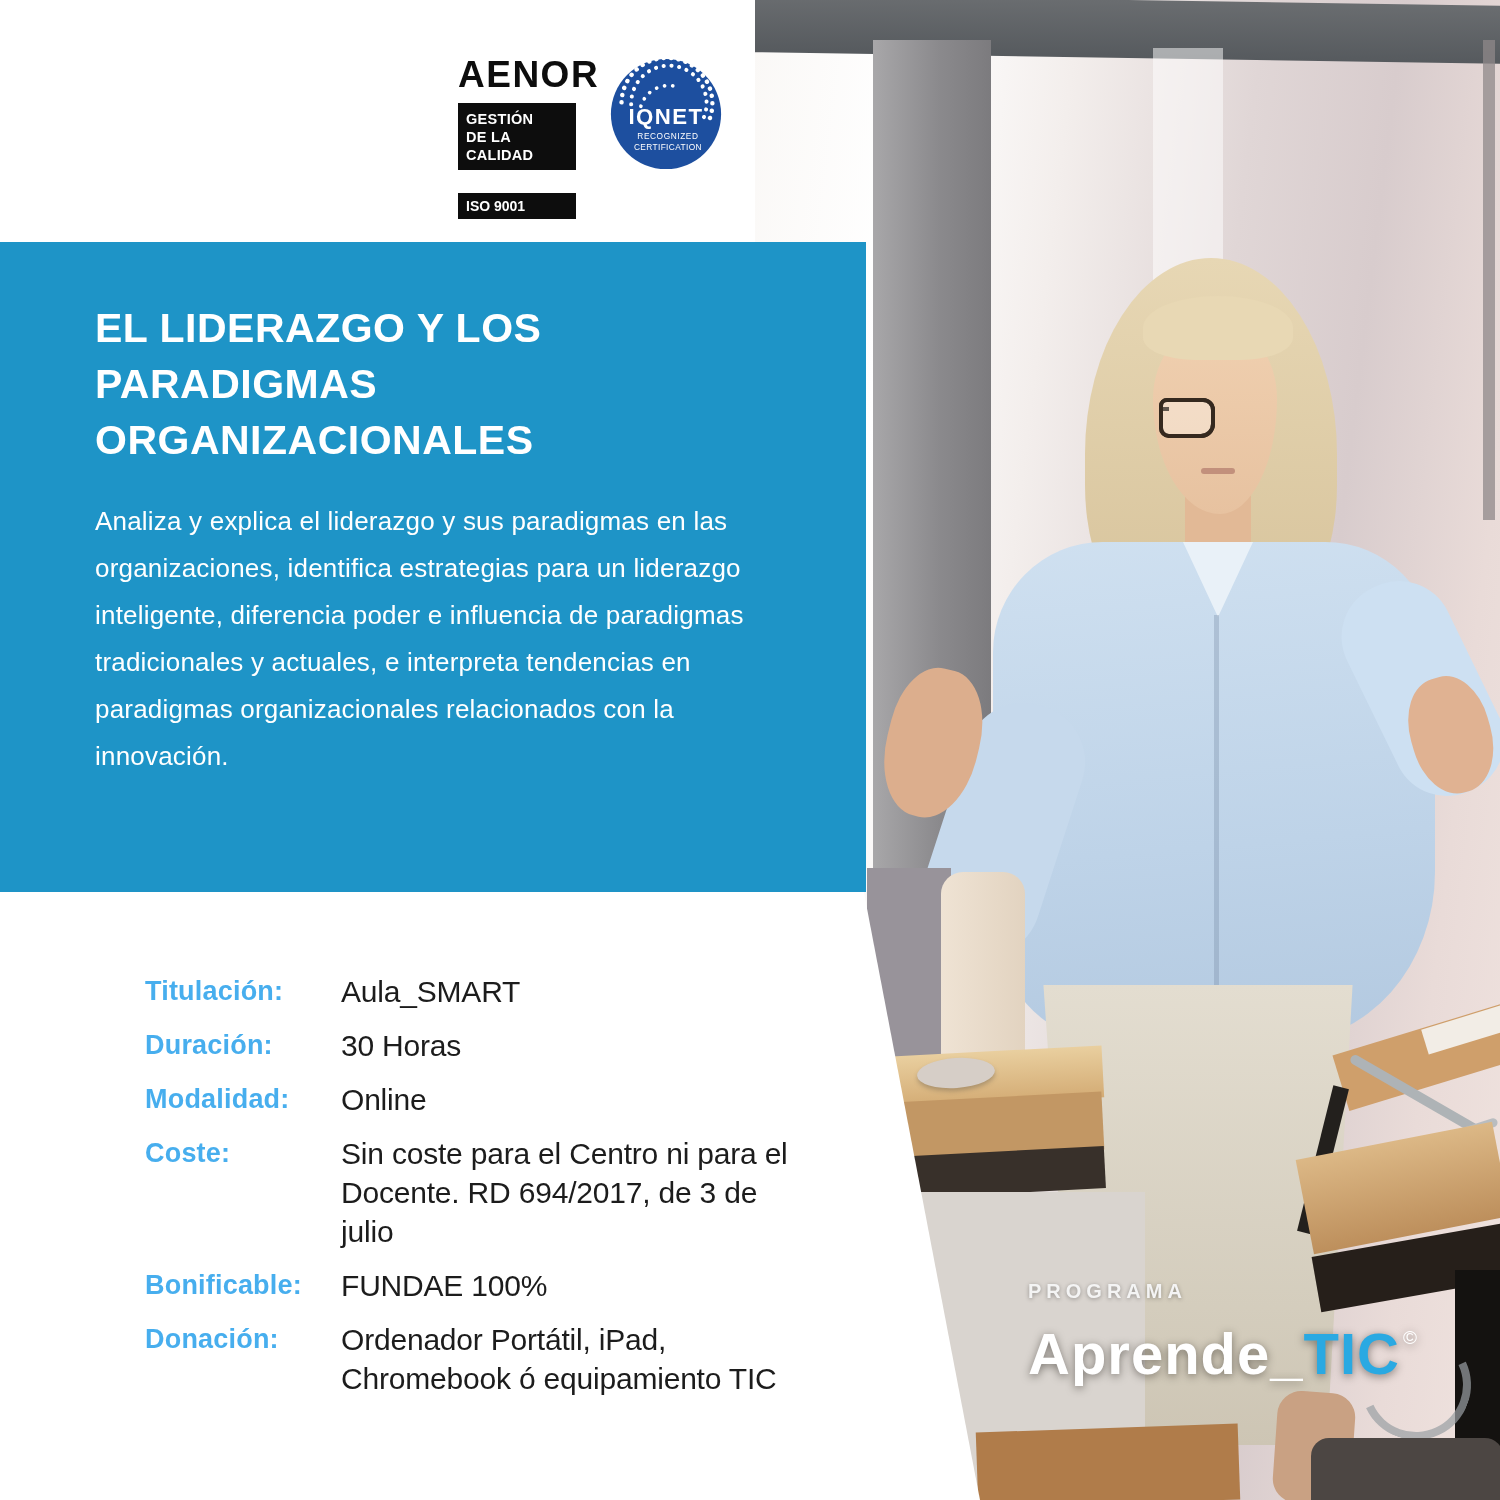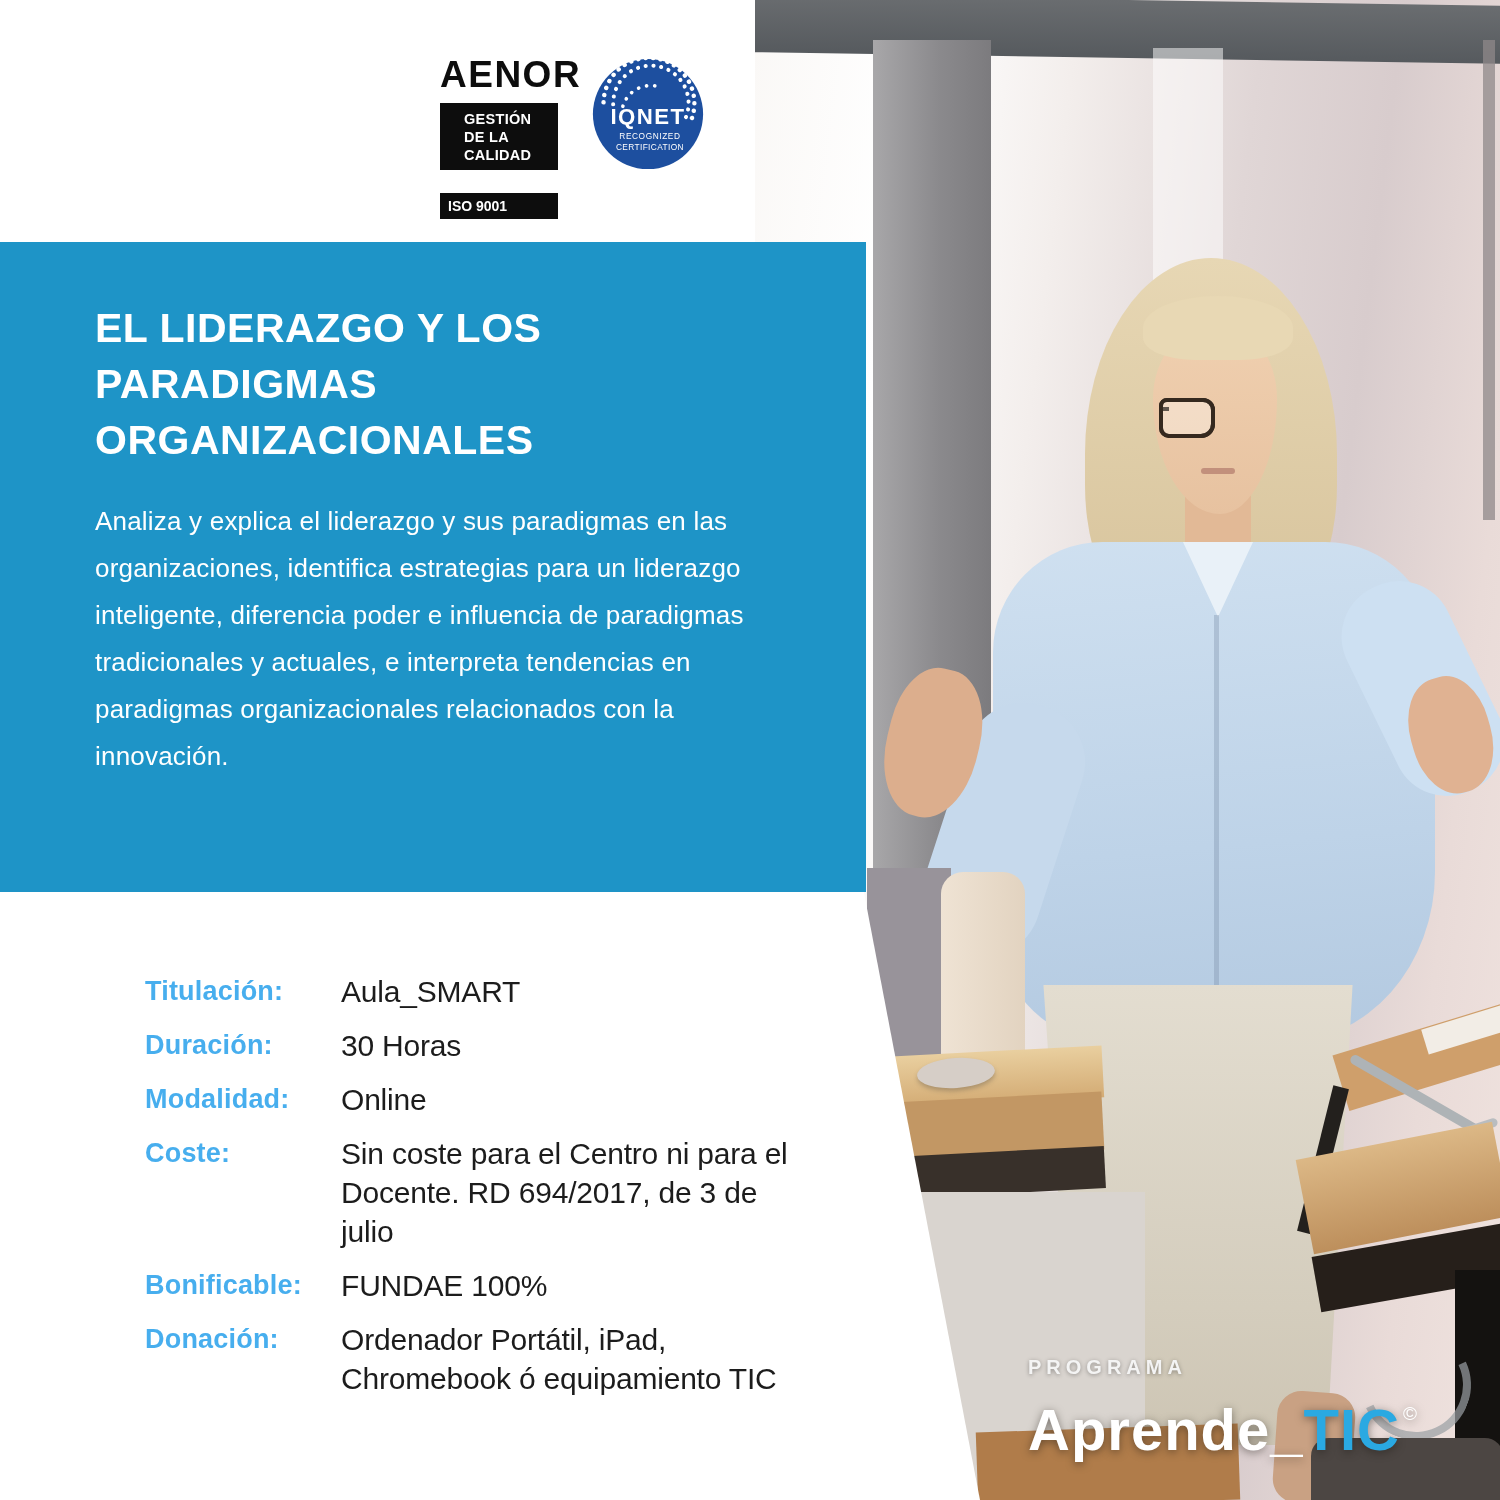"AENOR" .certs { left: 440px -> 458px }
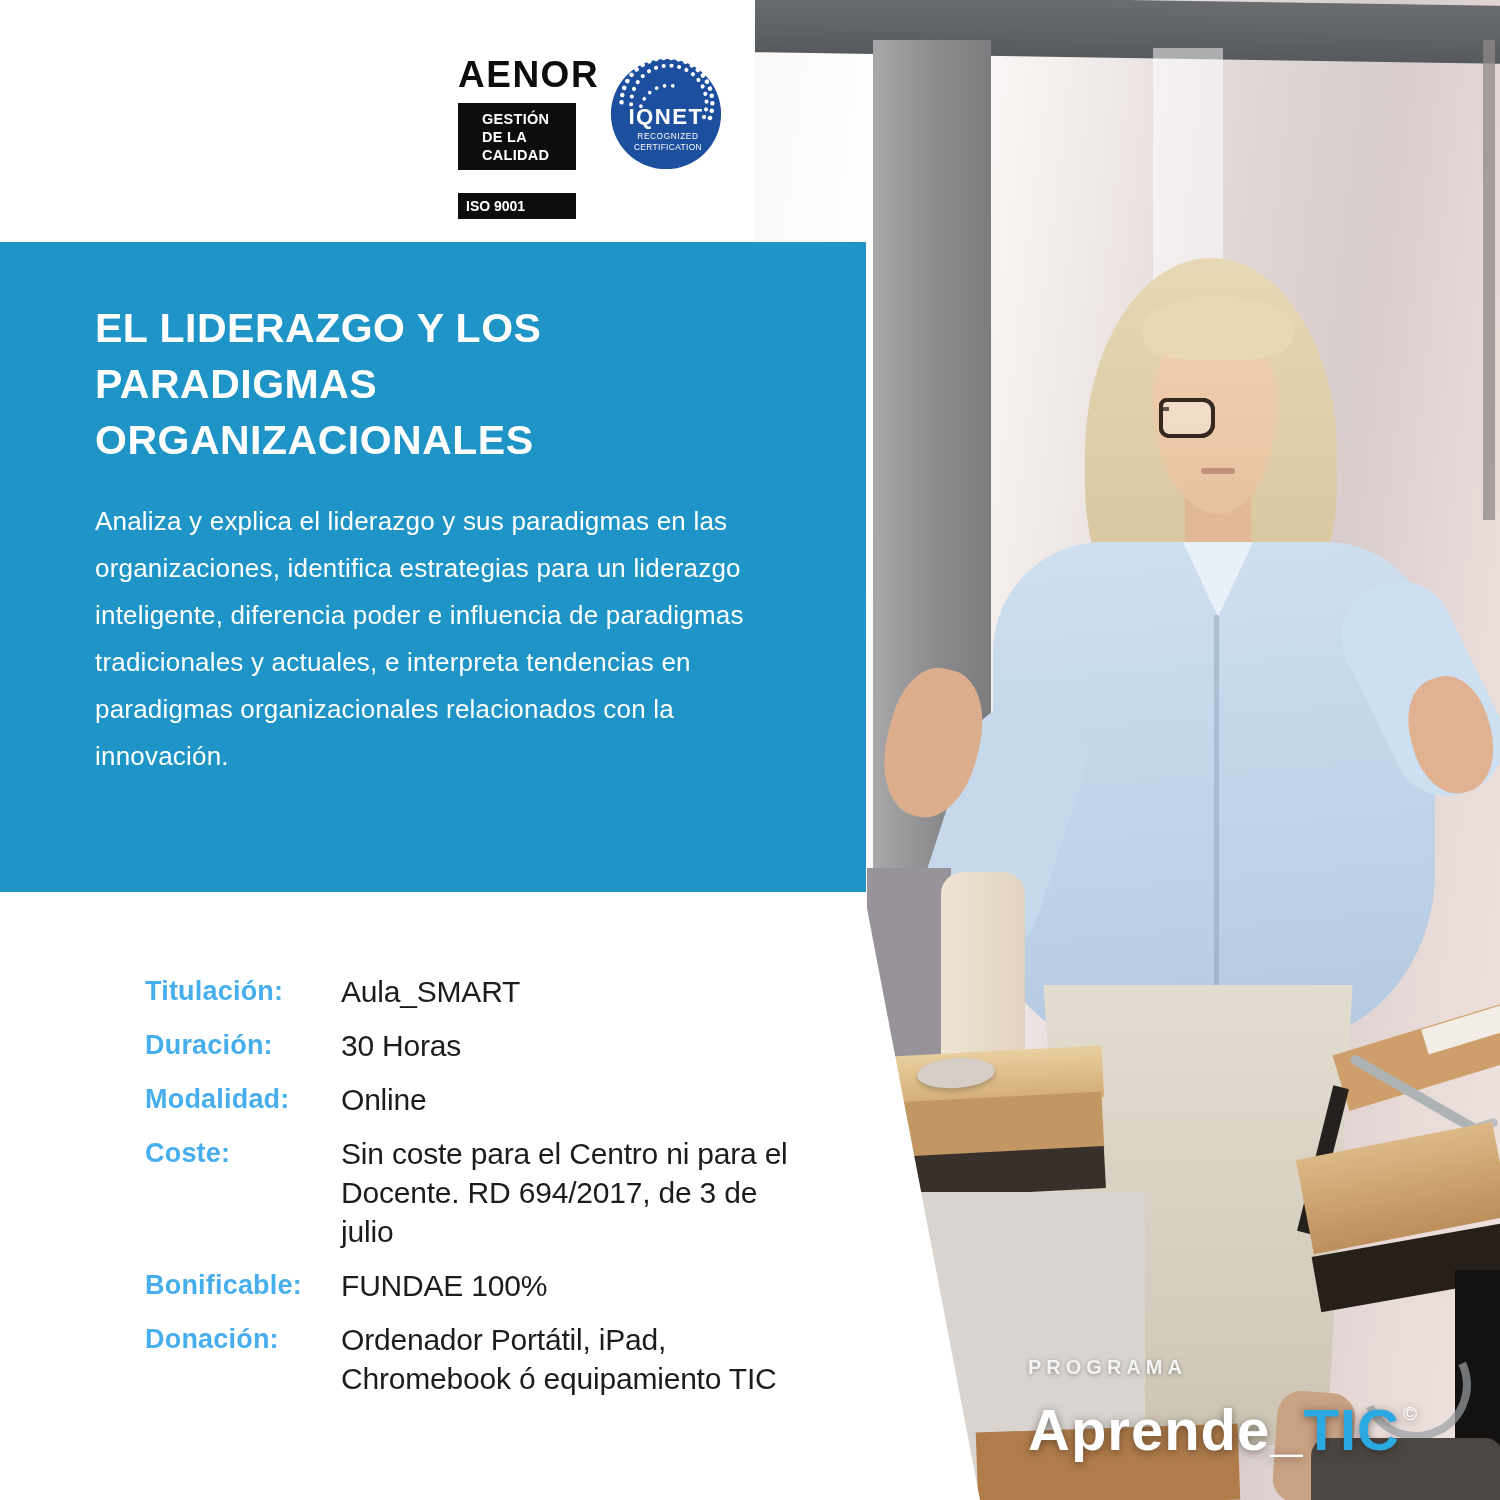"GESTIÓN" .aenor-box1 { padding: 7px 24px 6px -> 7px 8px 6px }
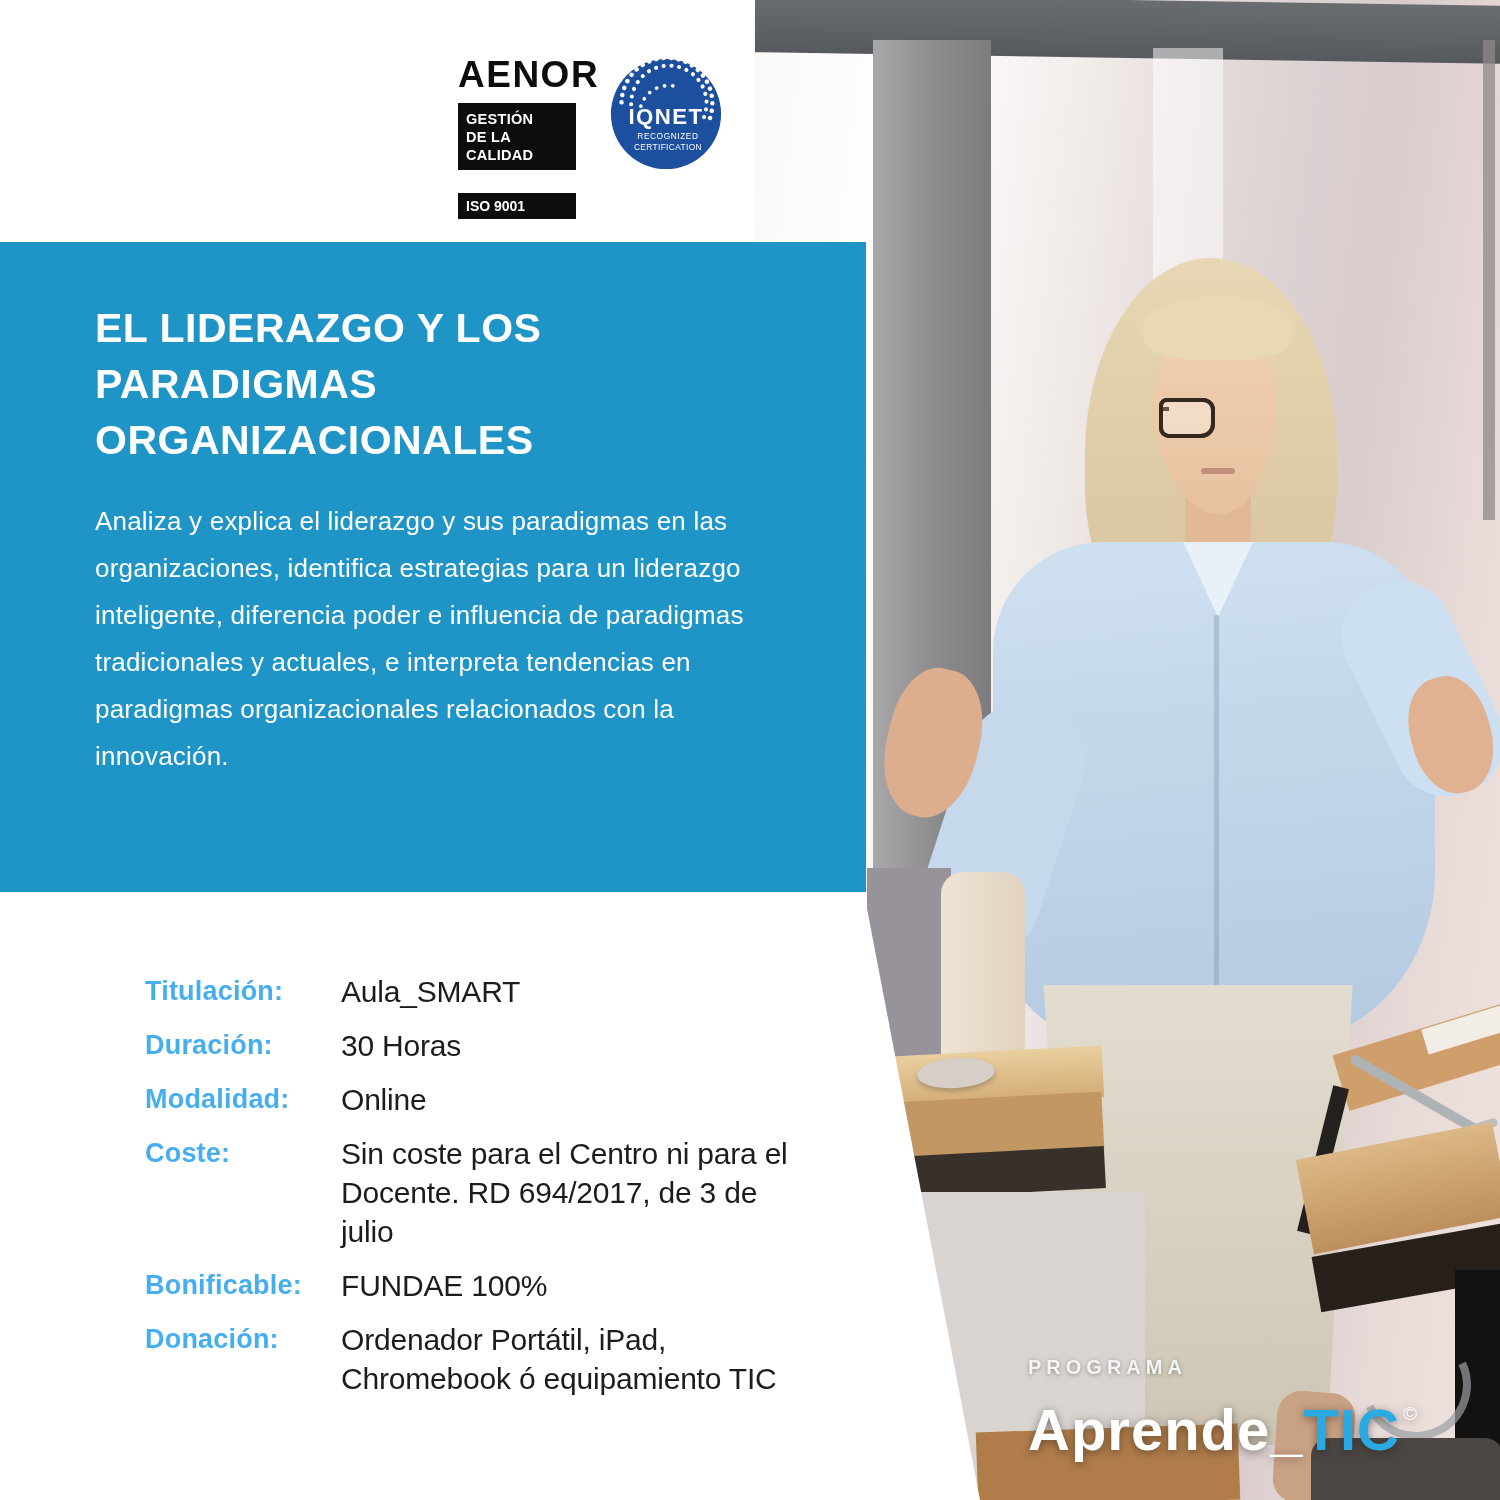"PROGRAMA" .brand { top: 1356px -> 1280px }
